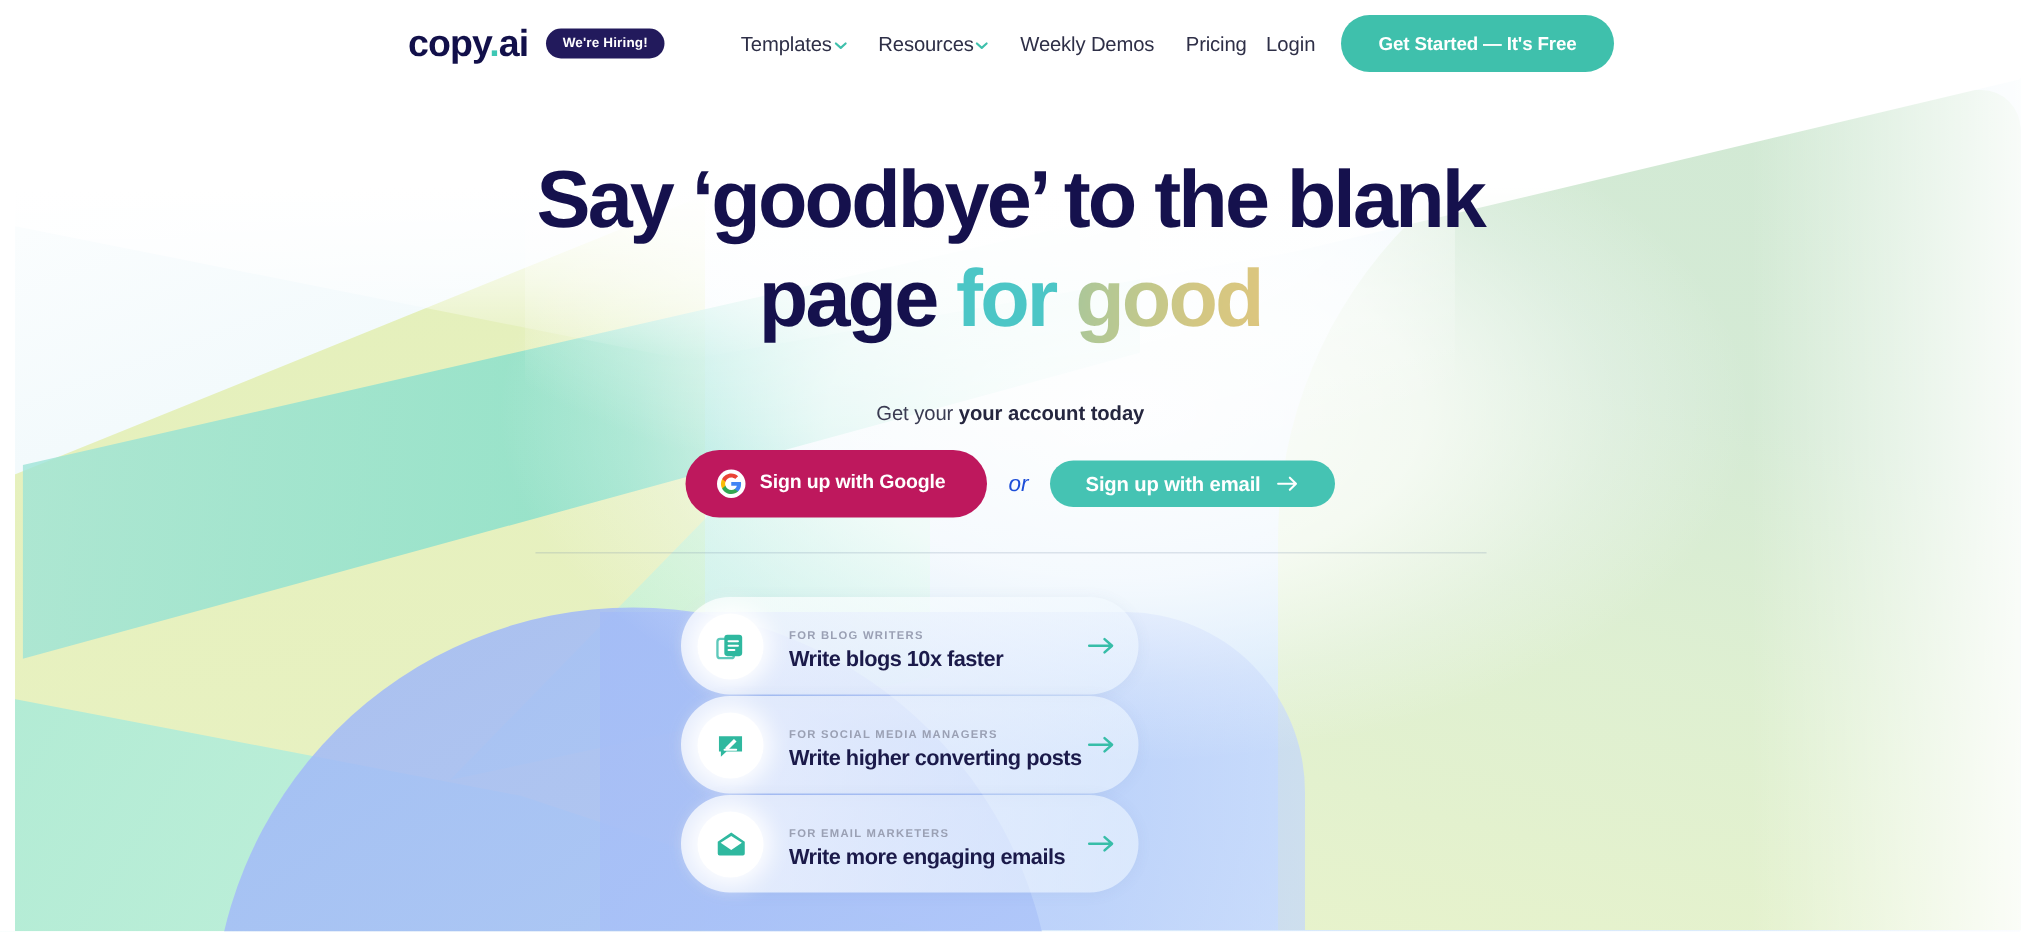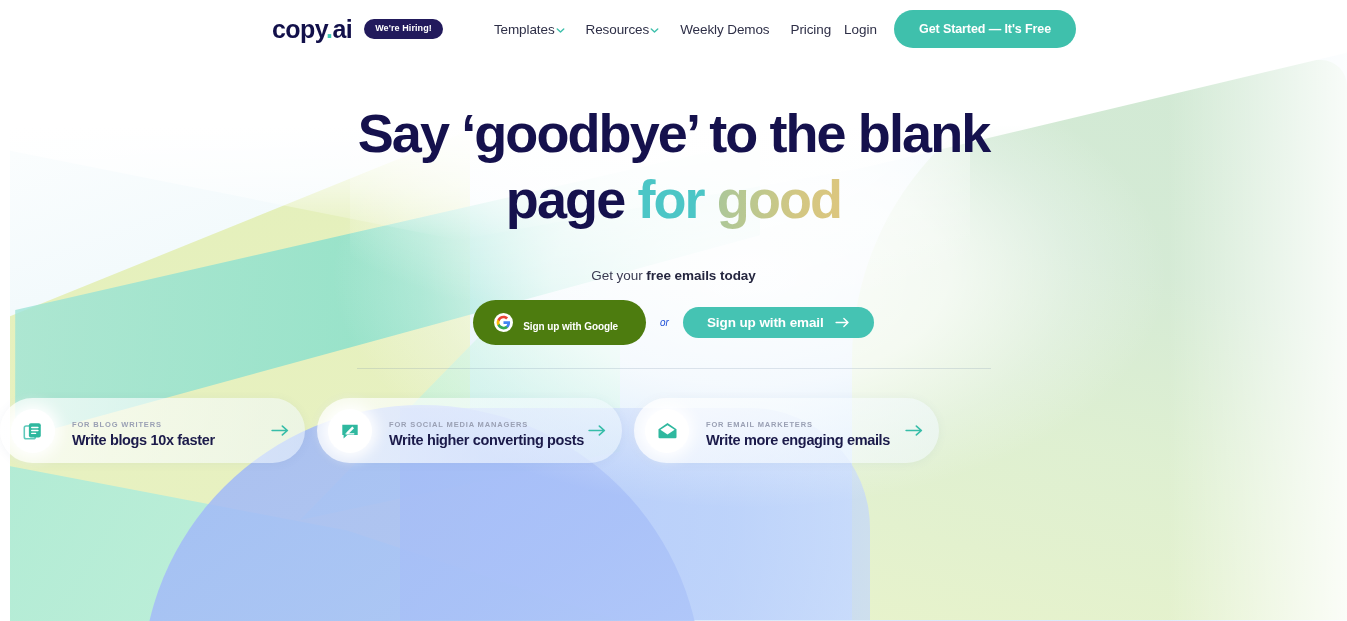"free emails today" b { text: free emails -> your account }
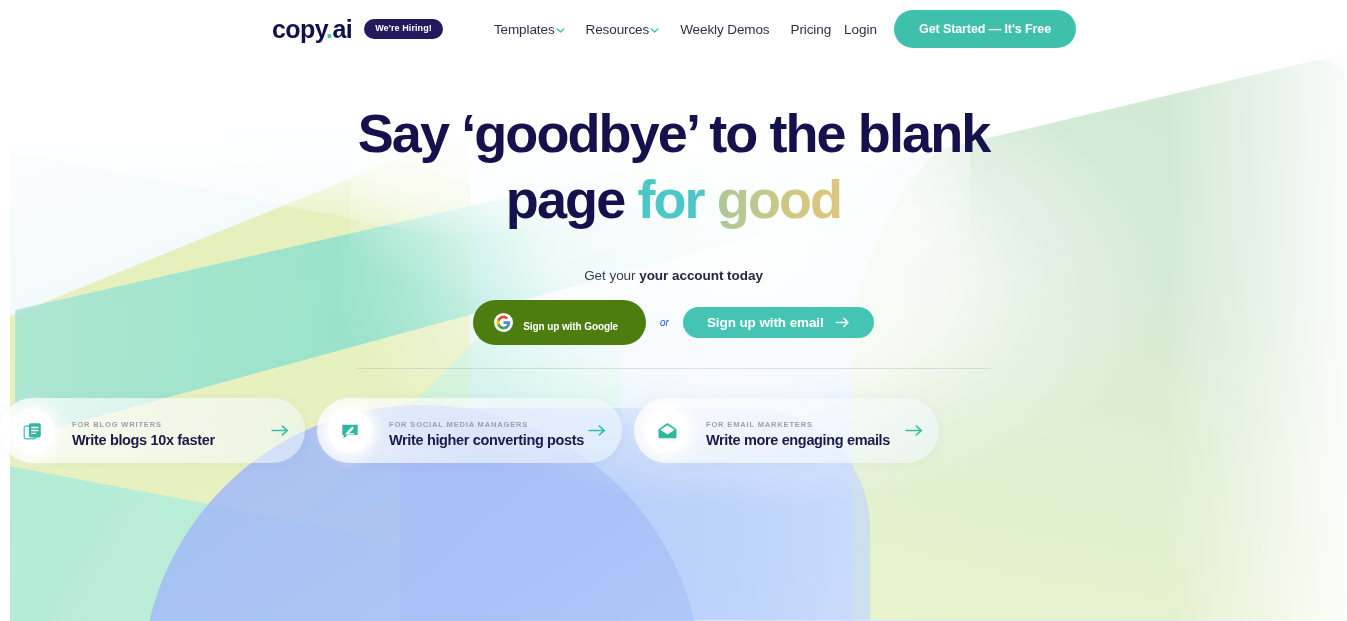"Sign up with Google" .btn-google { align-items: flex-end -> flex-start; background: #4d7c0f -> #be185d; font-size: 10px -> 13px }
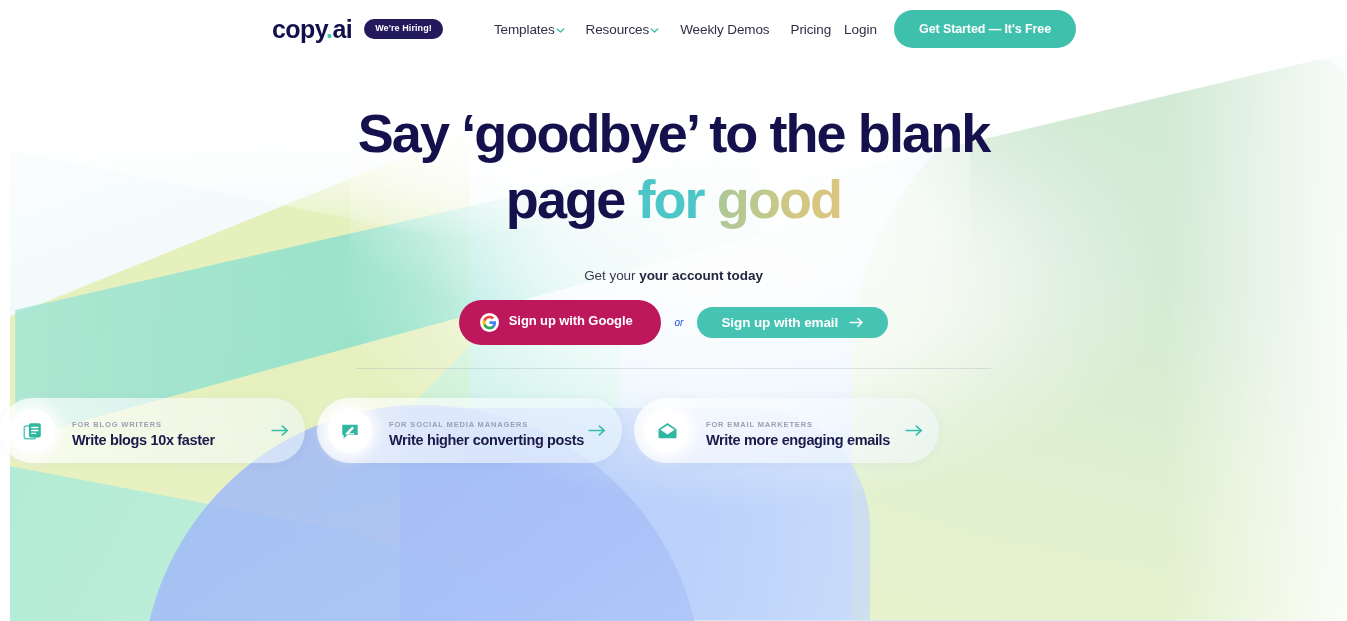"or" .or-text { font-size: 10px -> 15px }
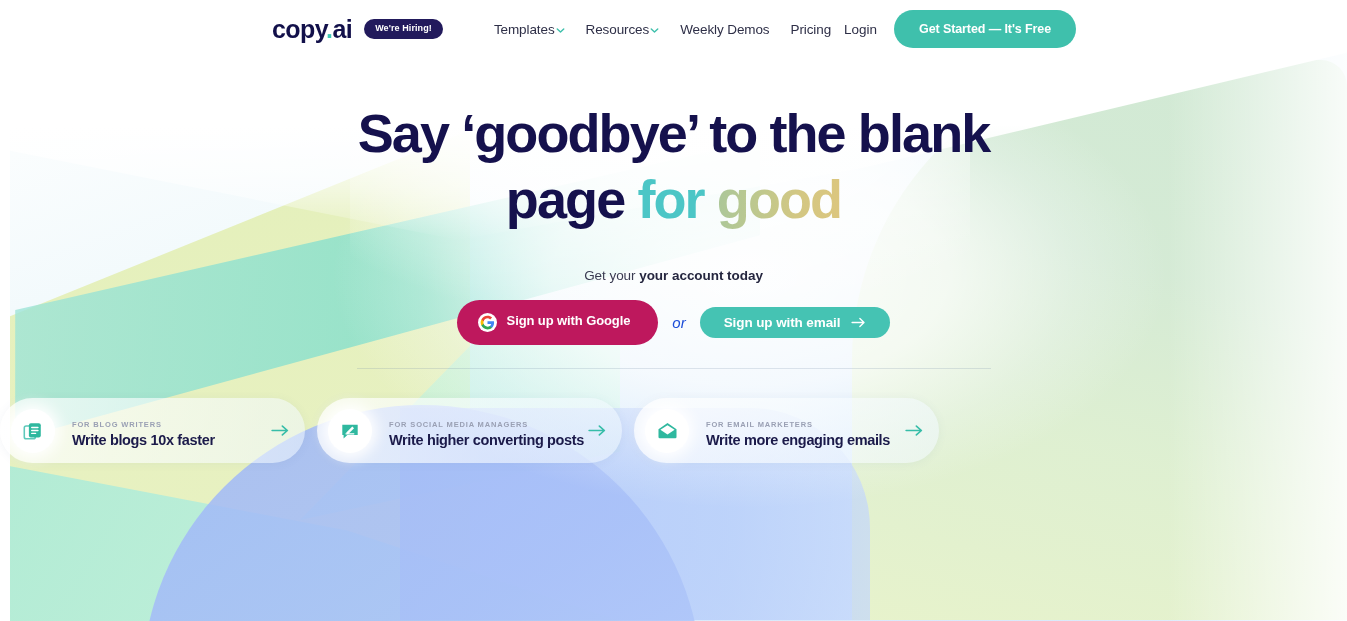"FOR BLOG WRITERS Write blogs" .cards { flex-direction: row -> column; gap: 12px -> 1px }
